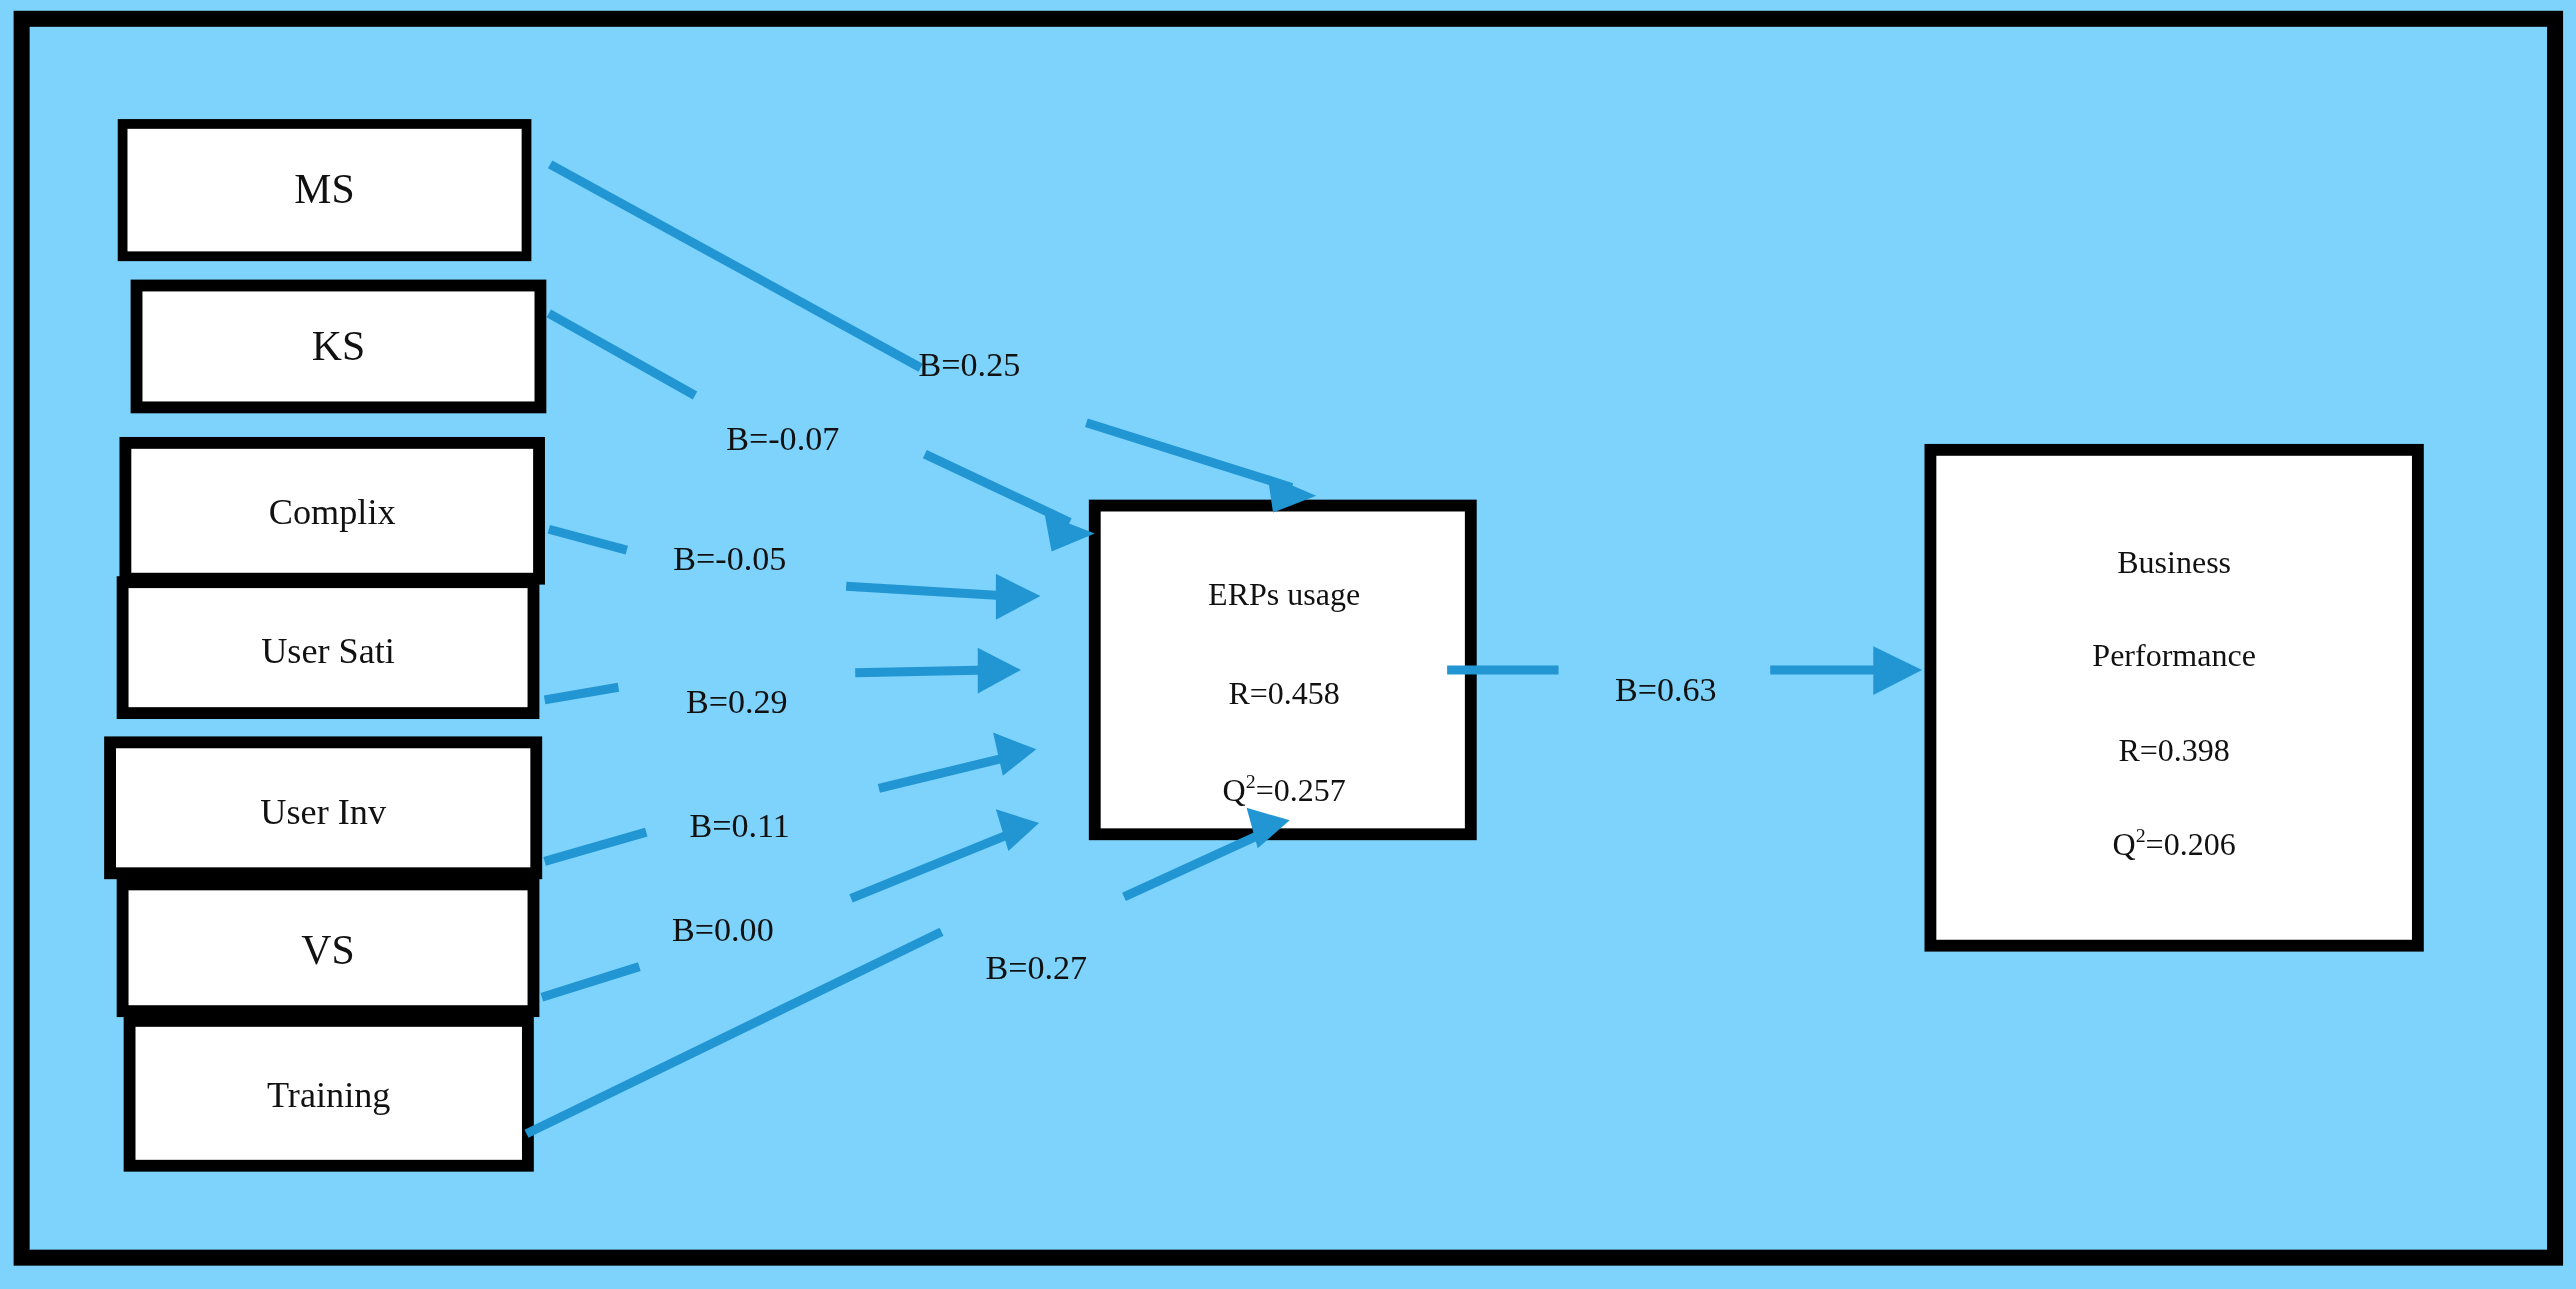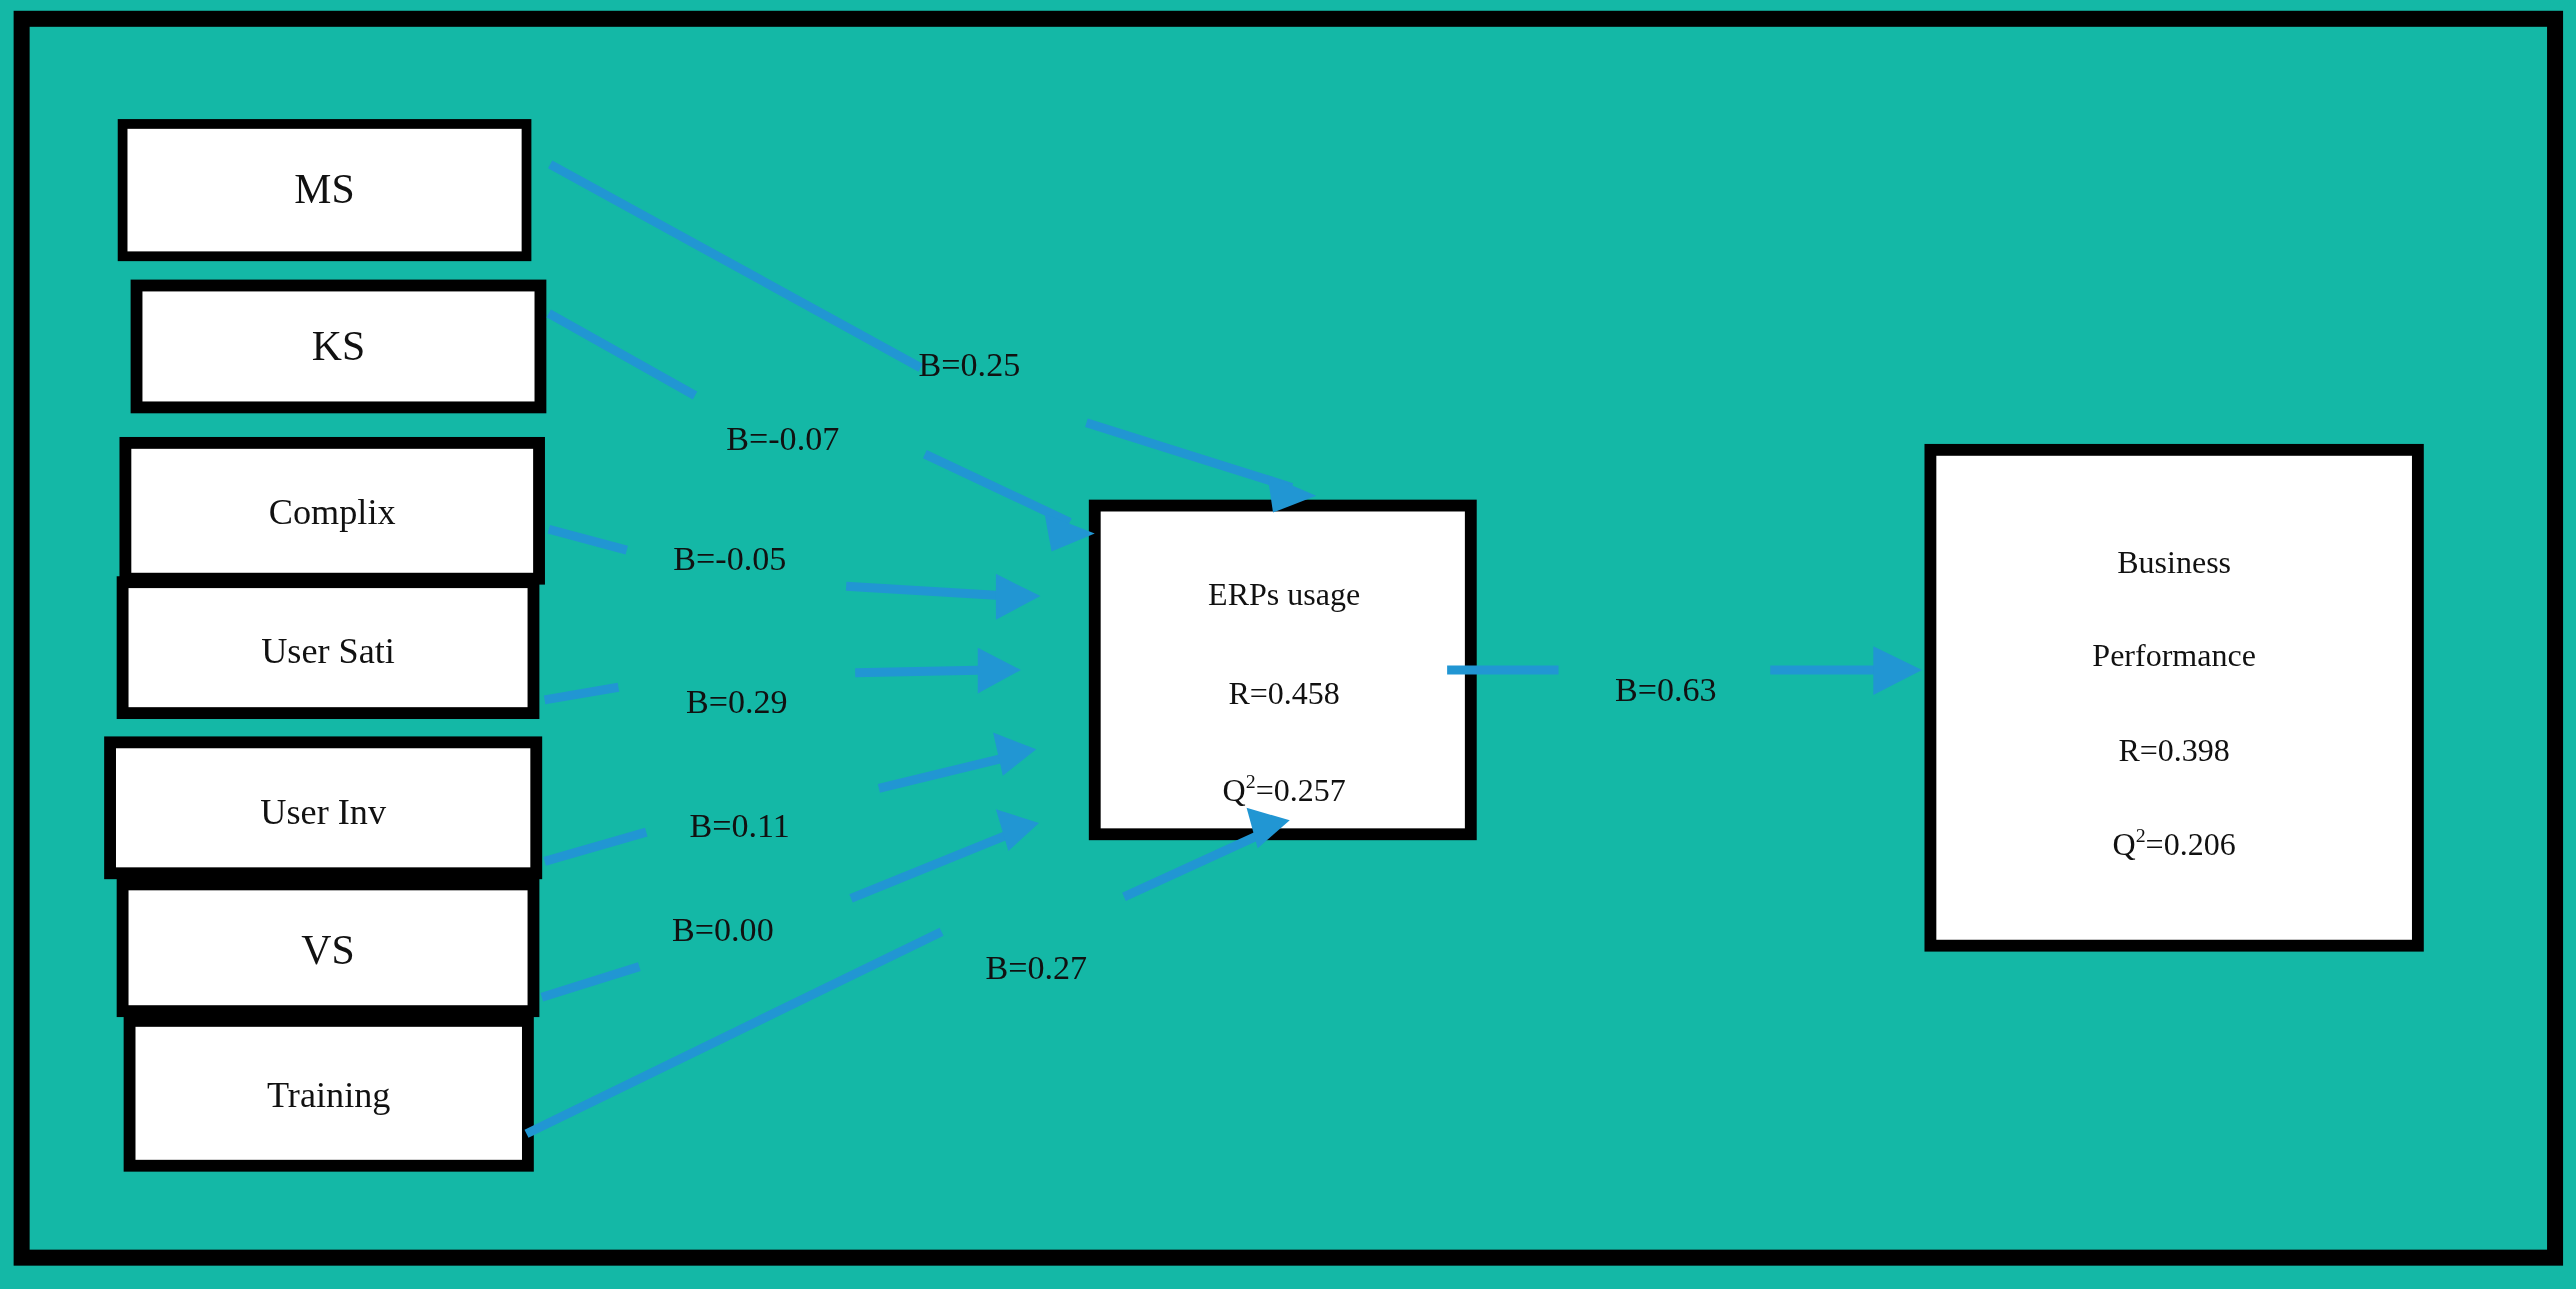"MS" #stage { background: #14b8a6 -> #7dd3fc }
